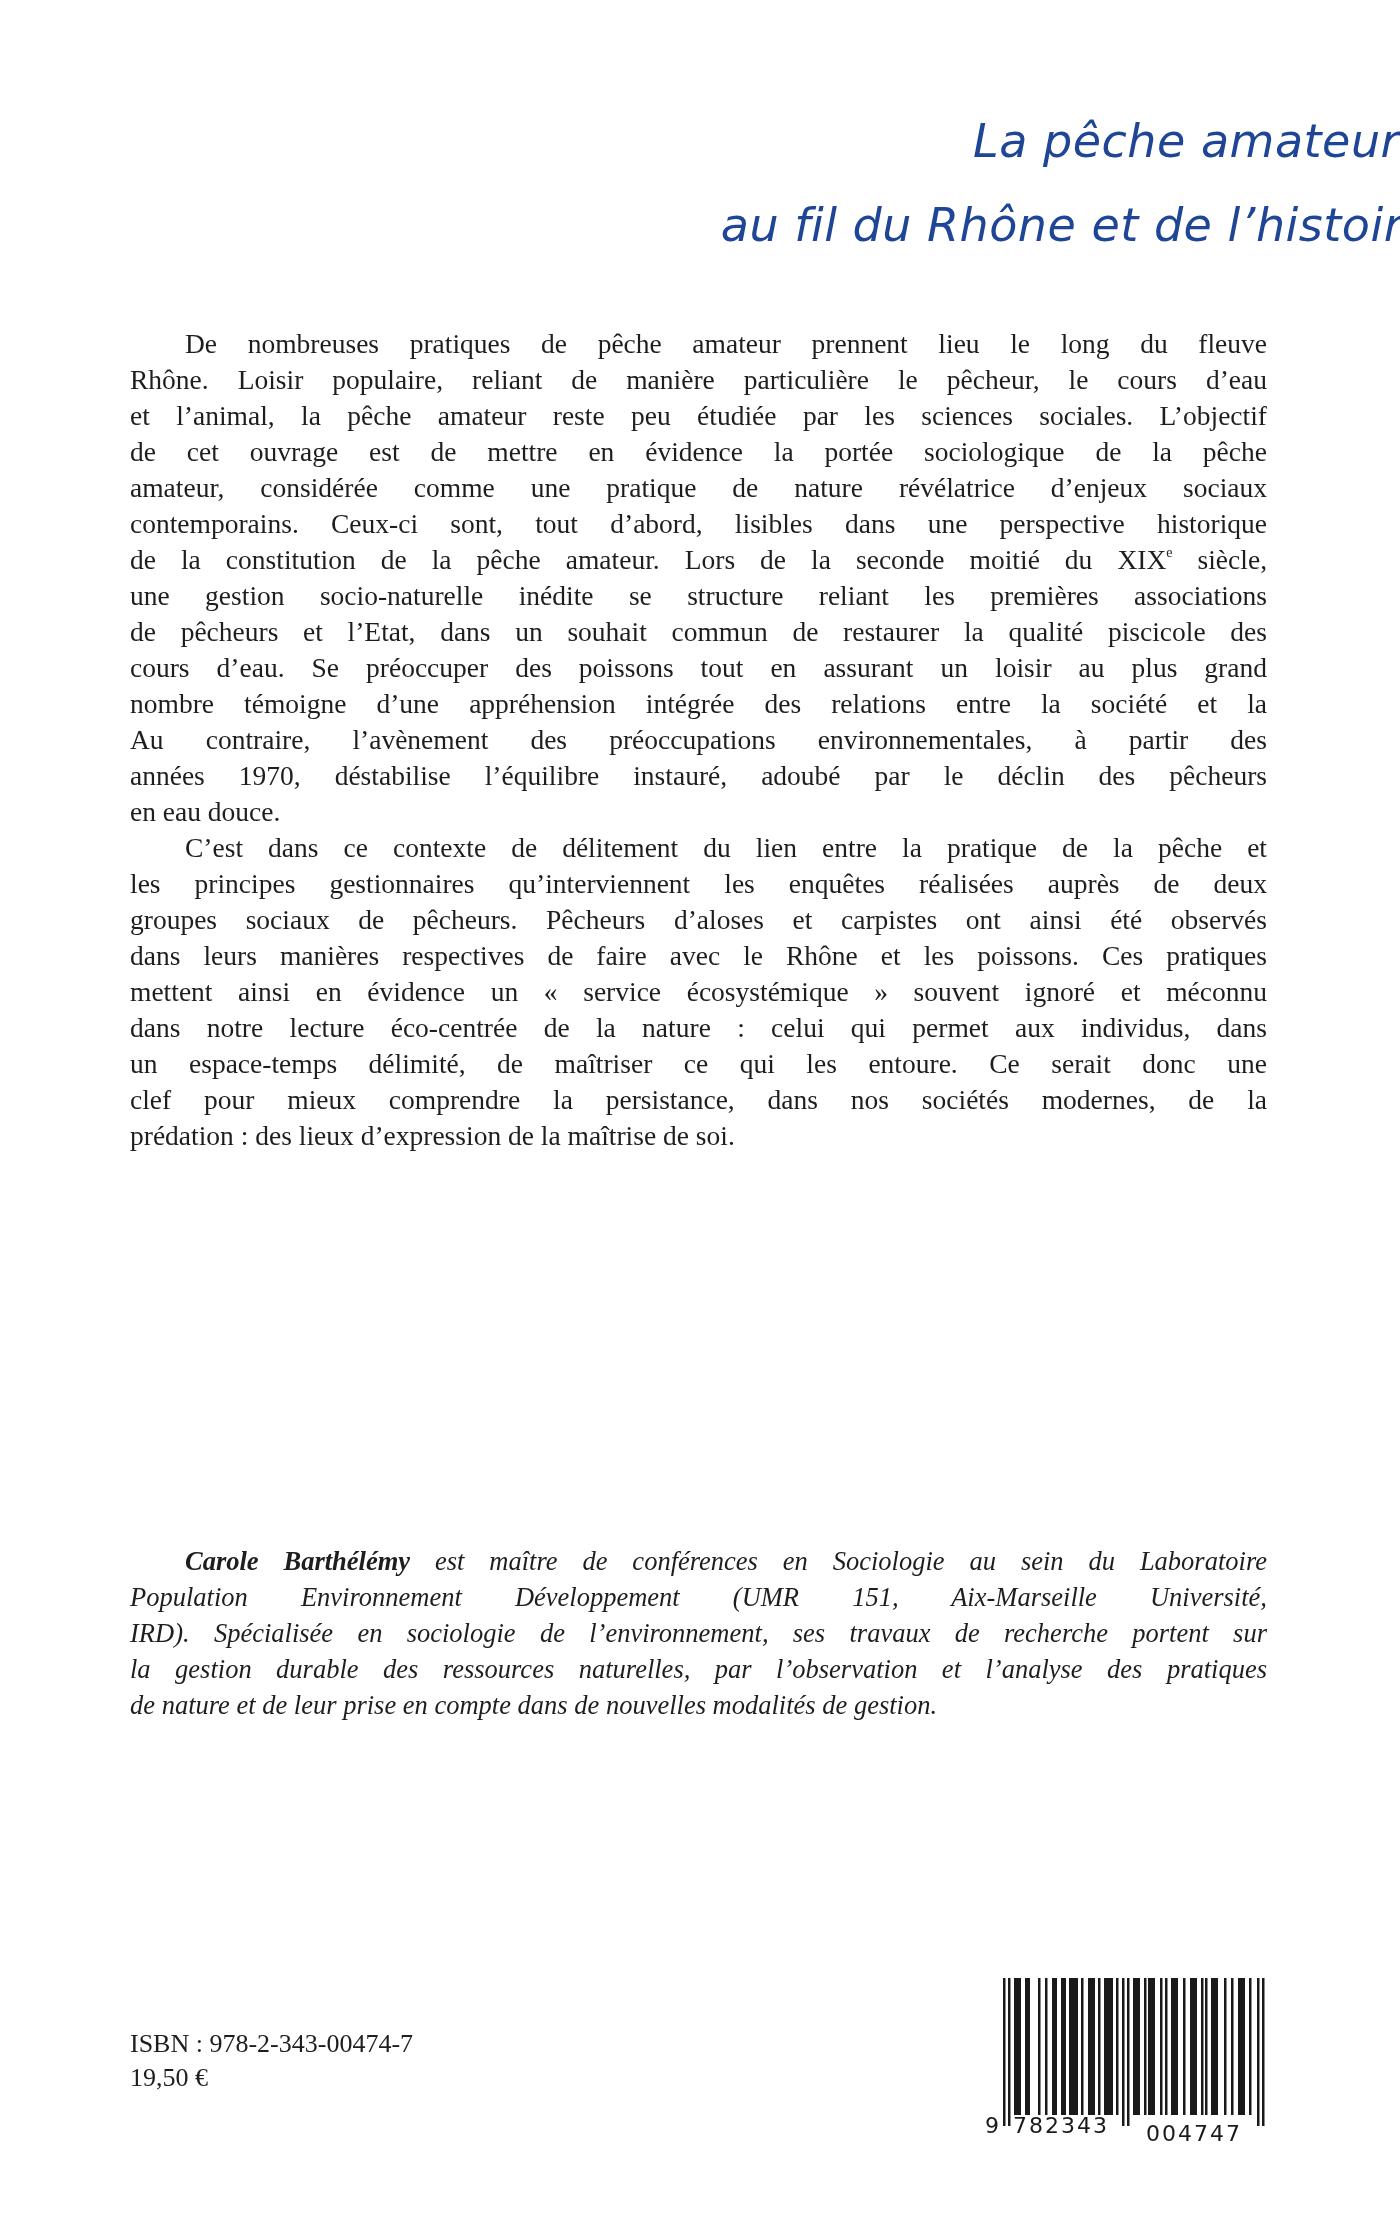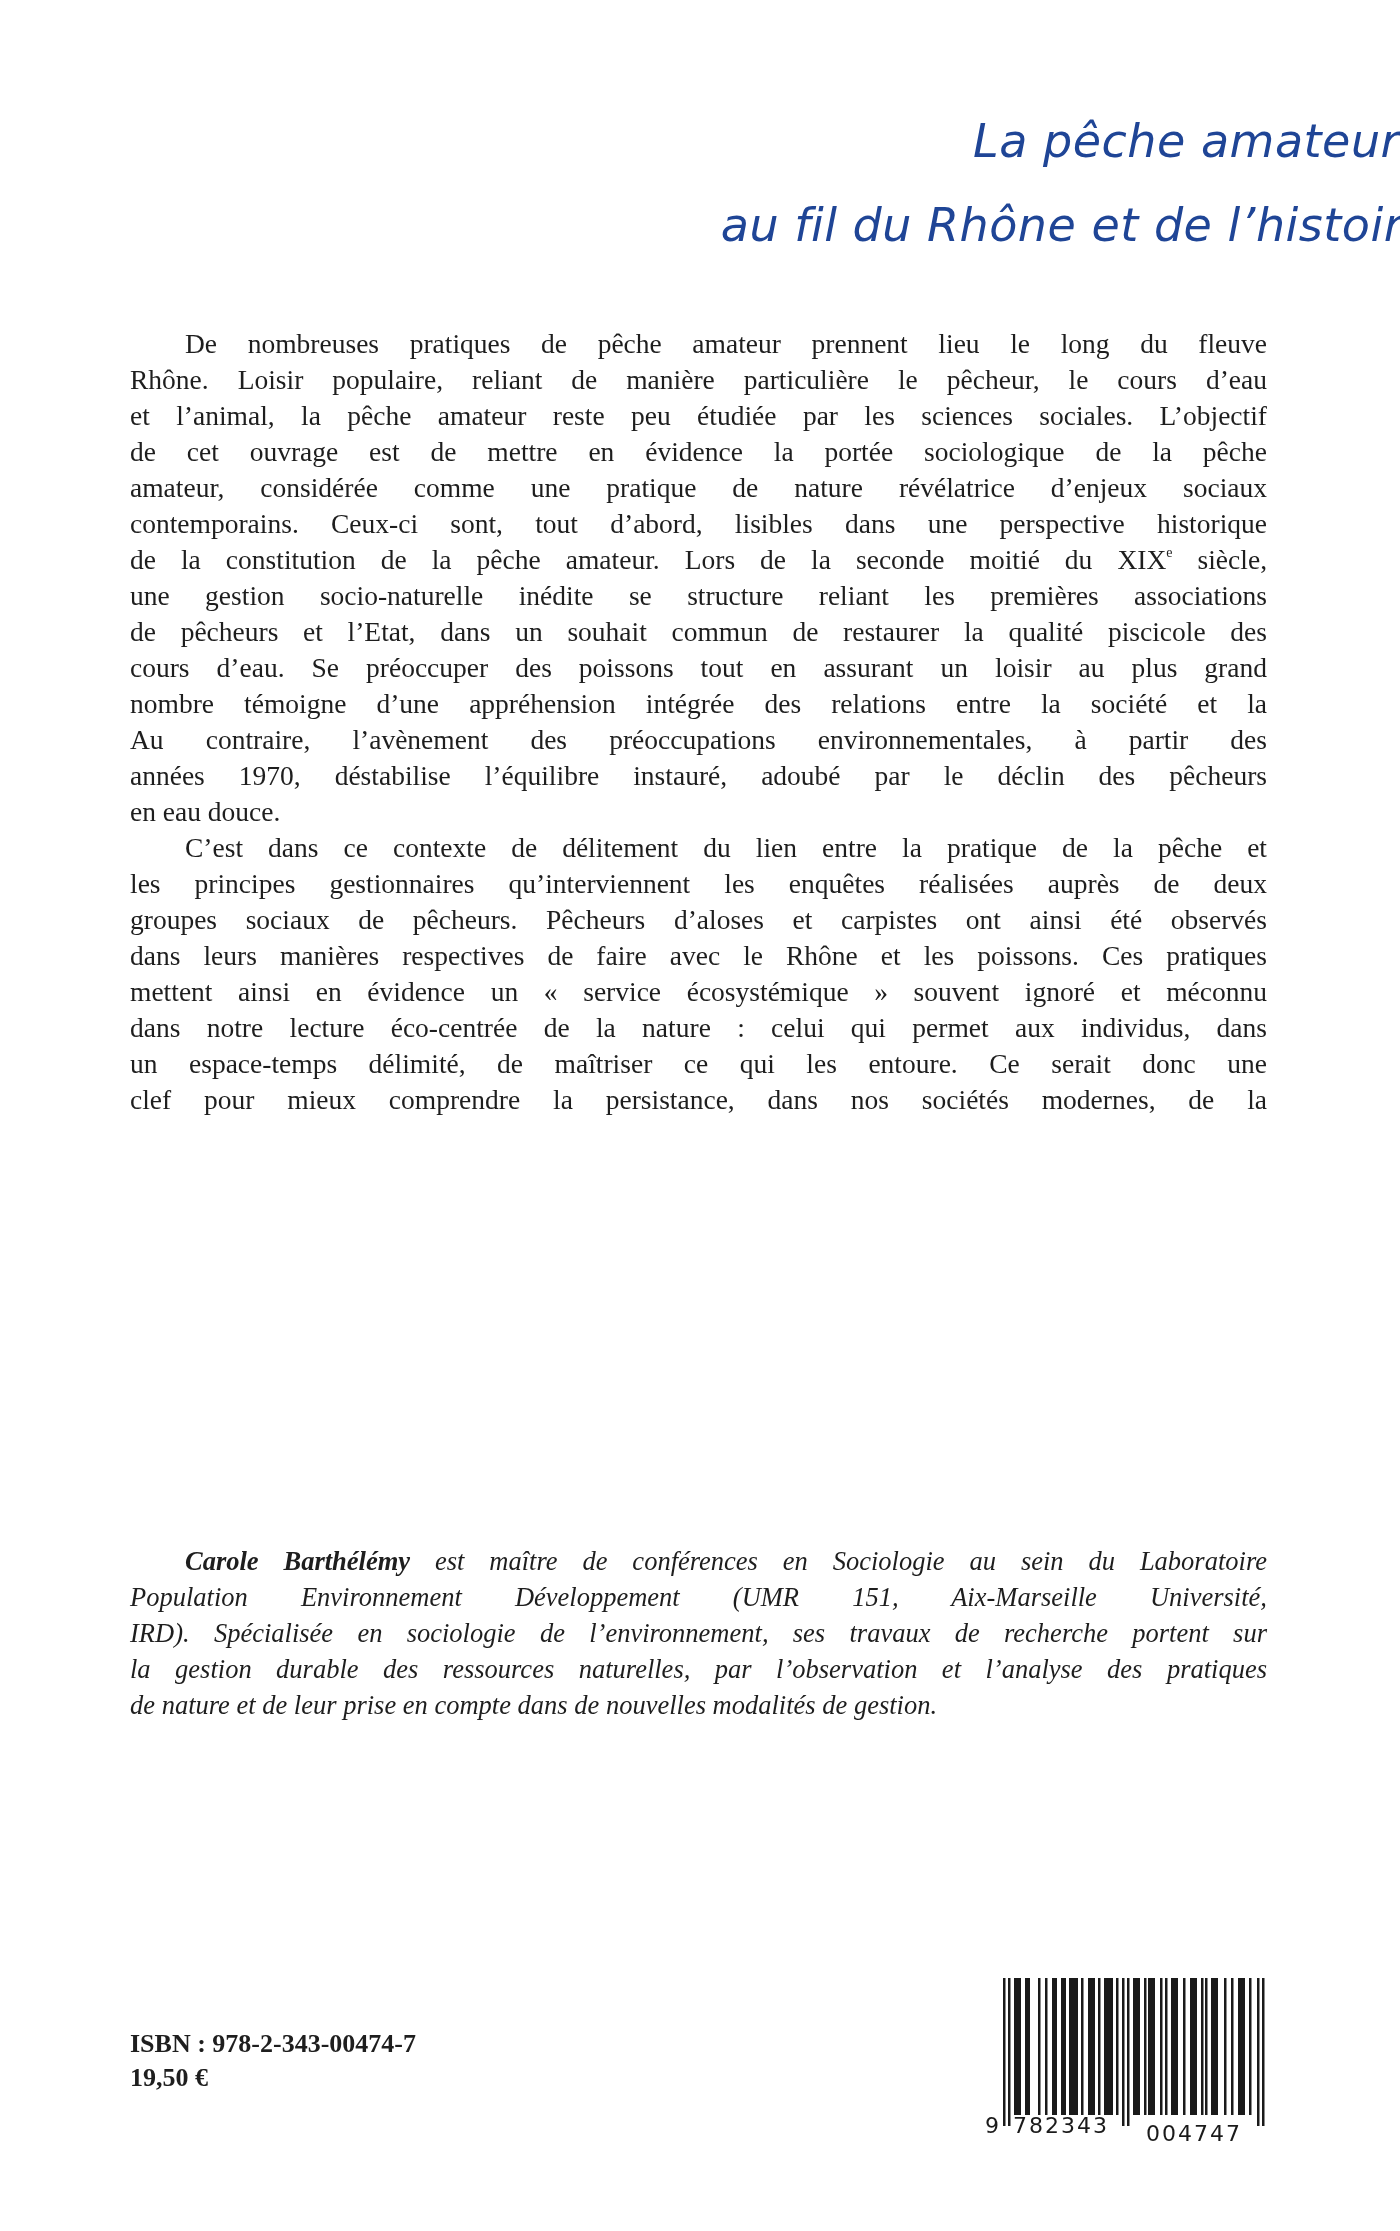"prédation : des lieux d’expression" span.line { html: none -> <span>prédation : des lieux d’expression de la maîtrise de soi.</span> }
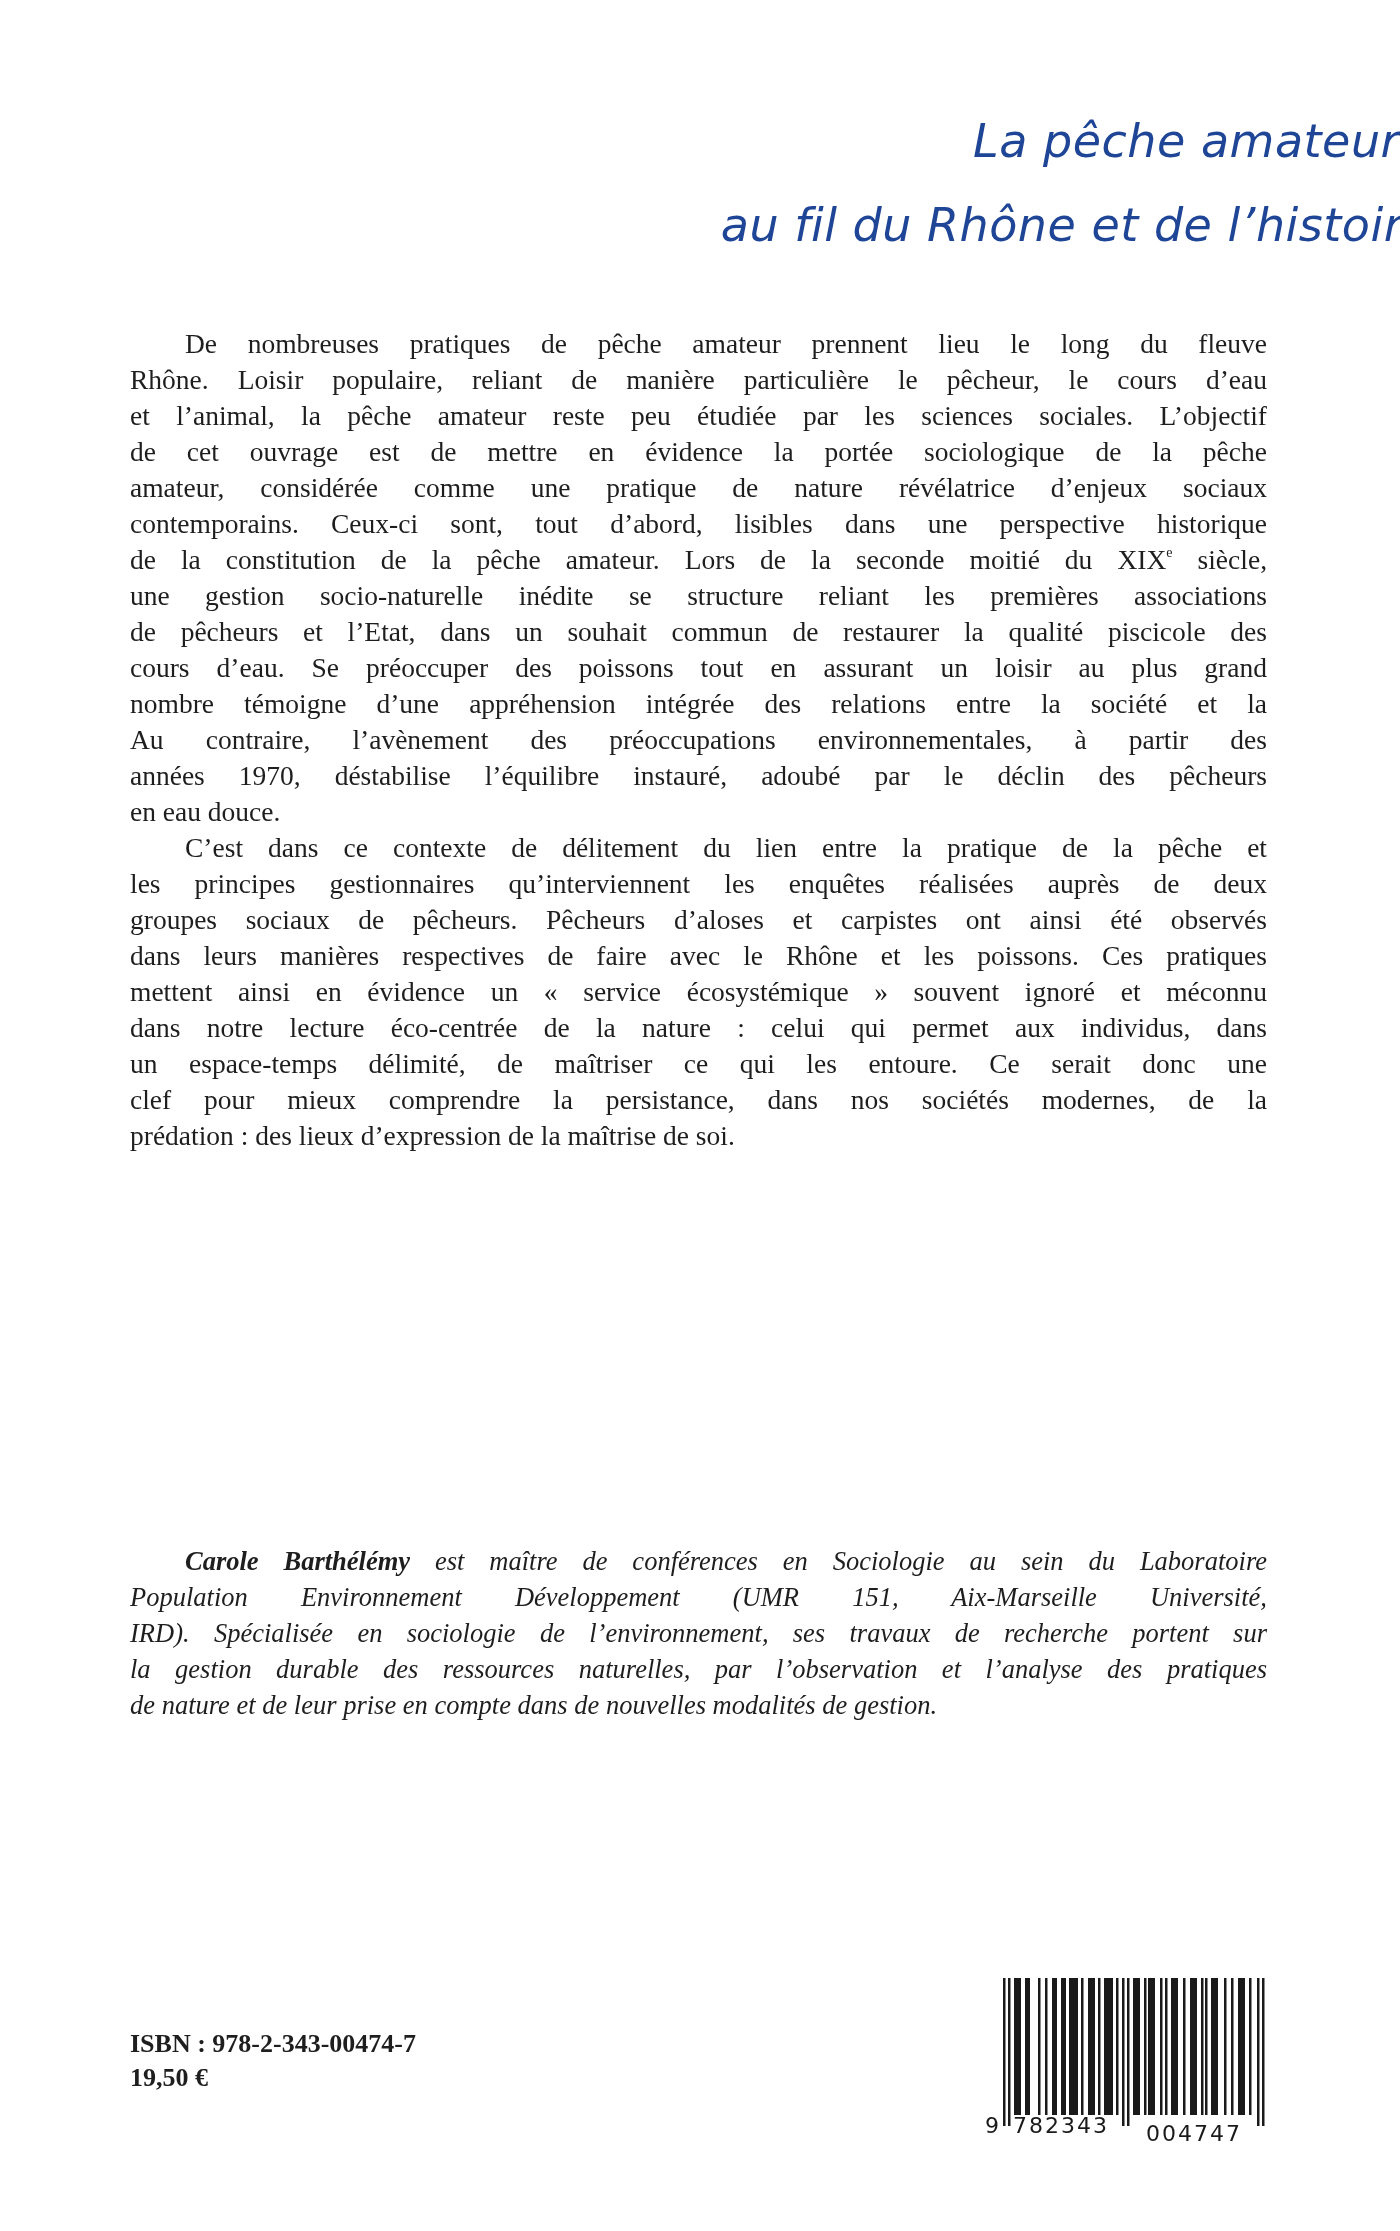"ISBN : 978-2-343-00474-7" .isbn { font-weight: bold -> none }
